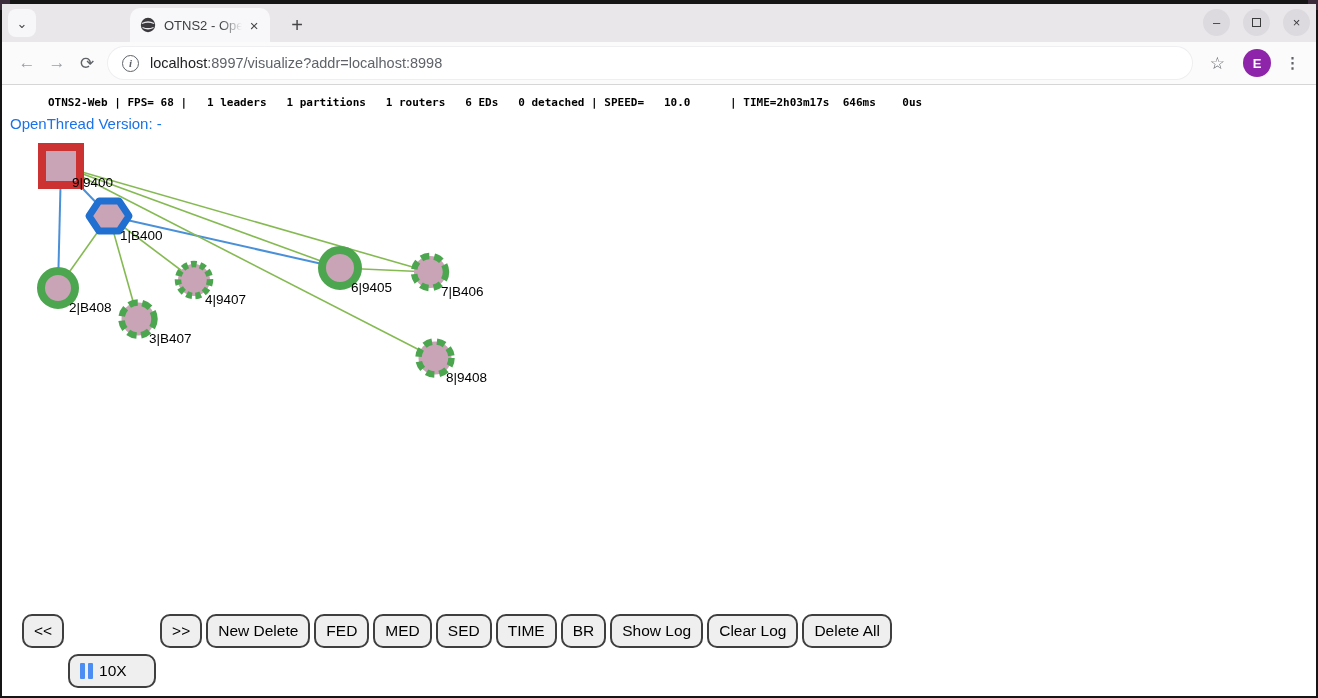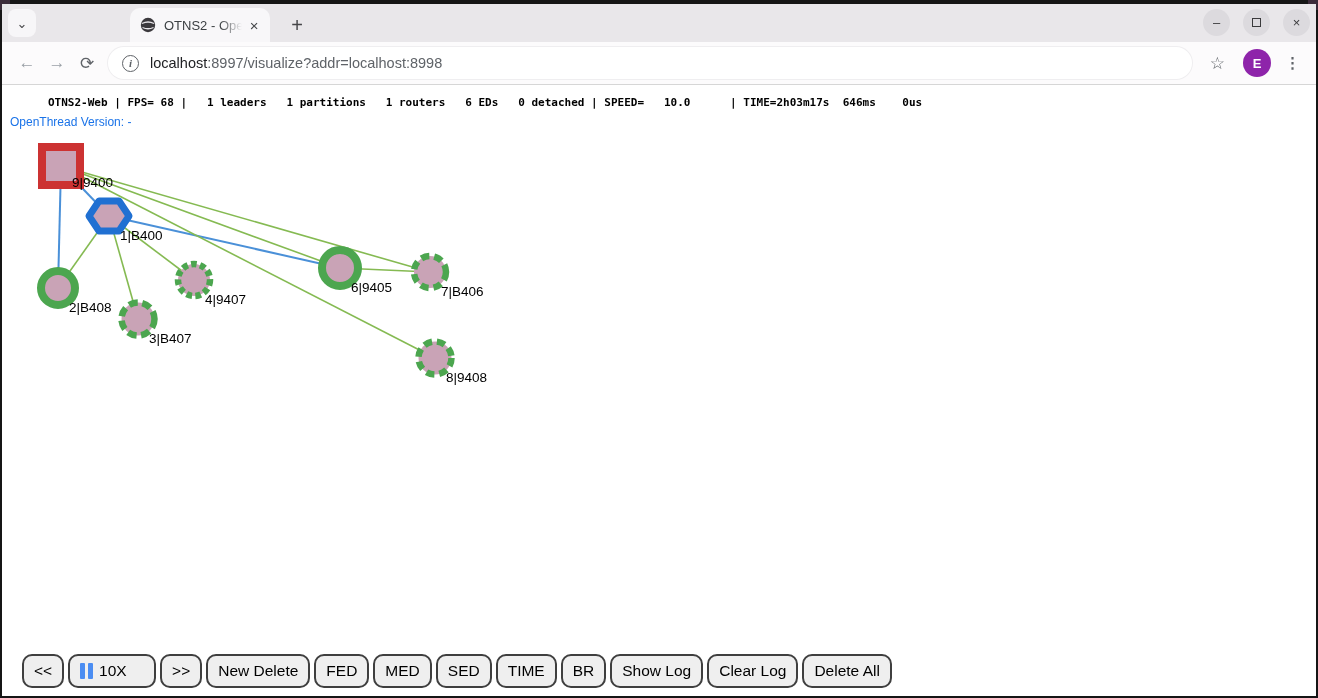"OpenThread Version: -" .versionlink { font-size: 12px -> 15px }
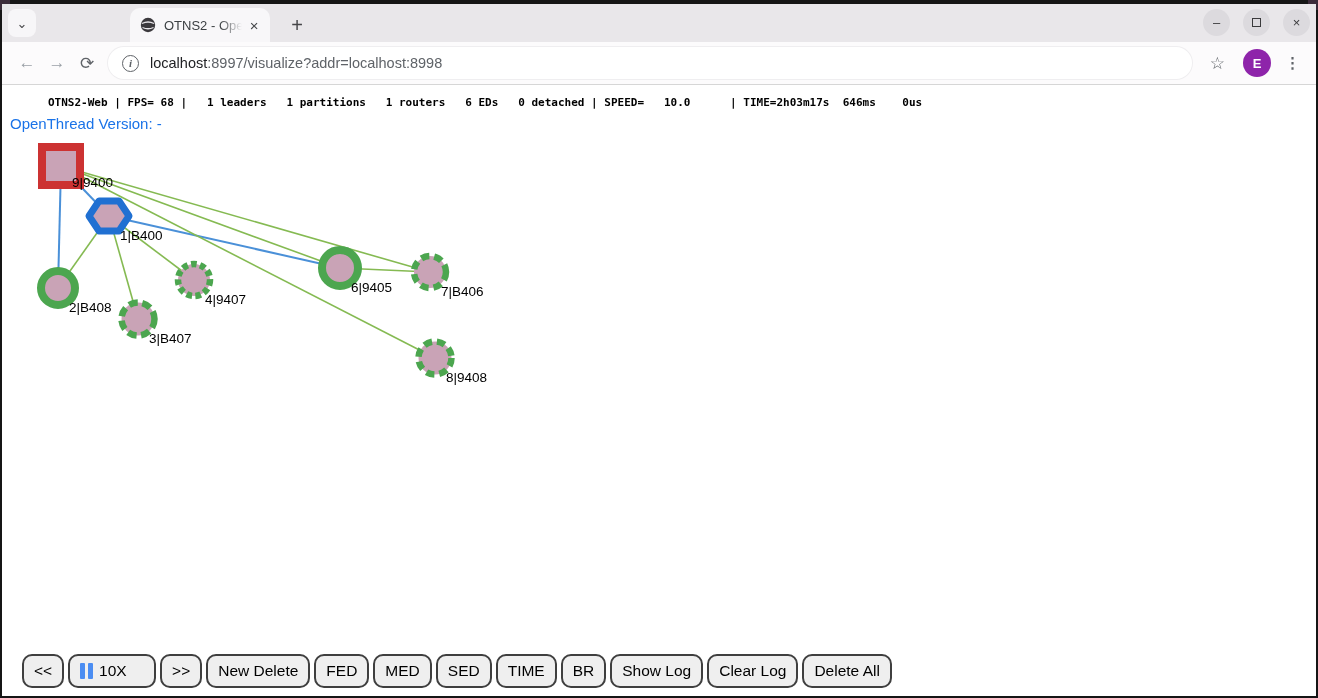"10X" .tbtn.wide { margin-top: none -> 40px }
